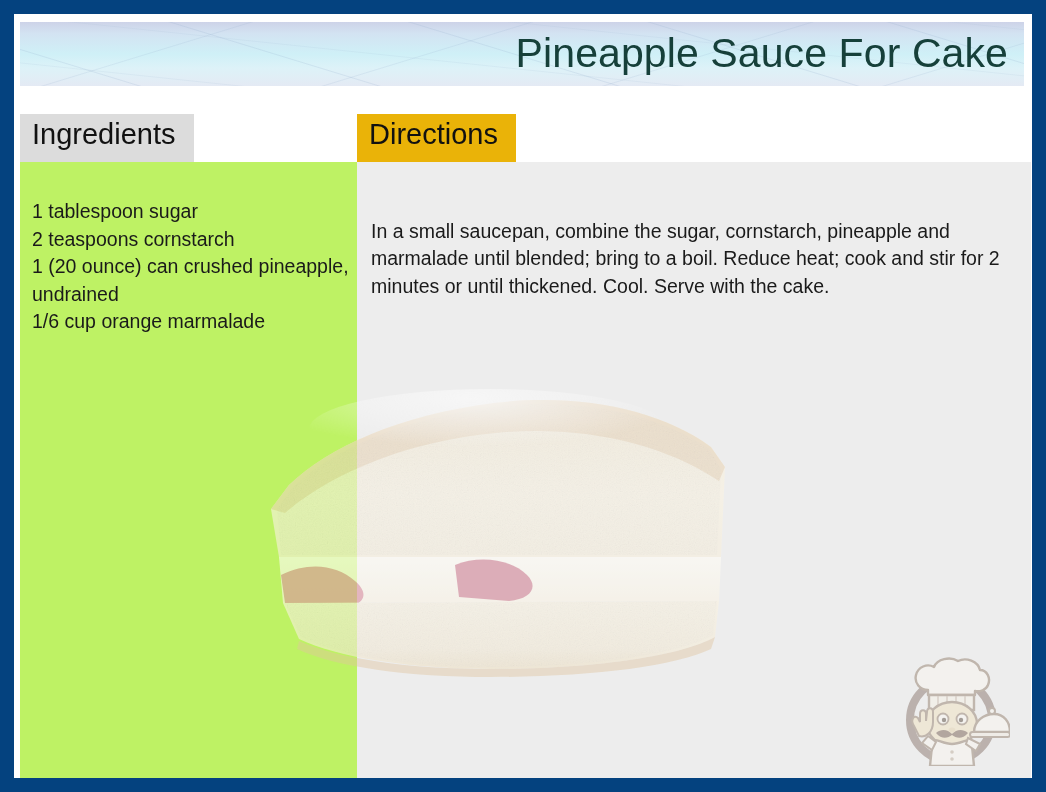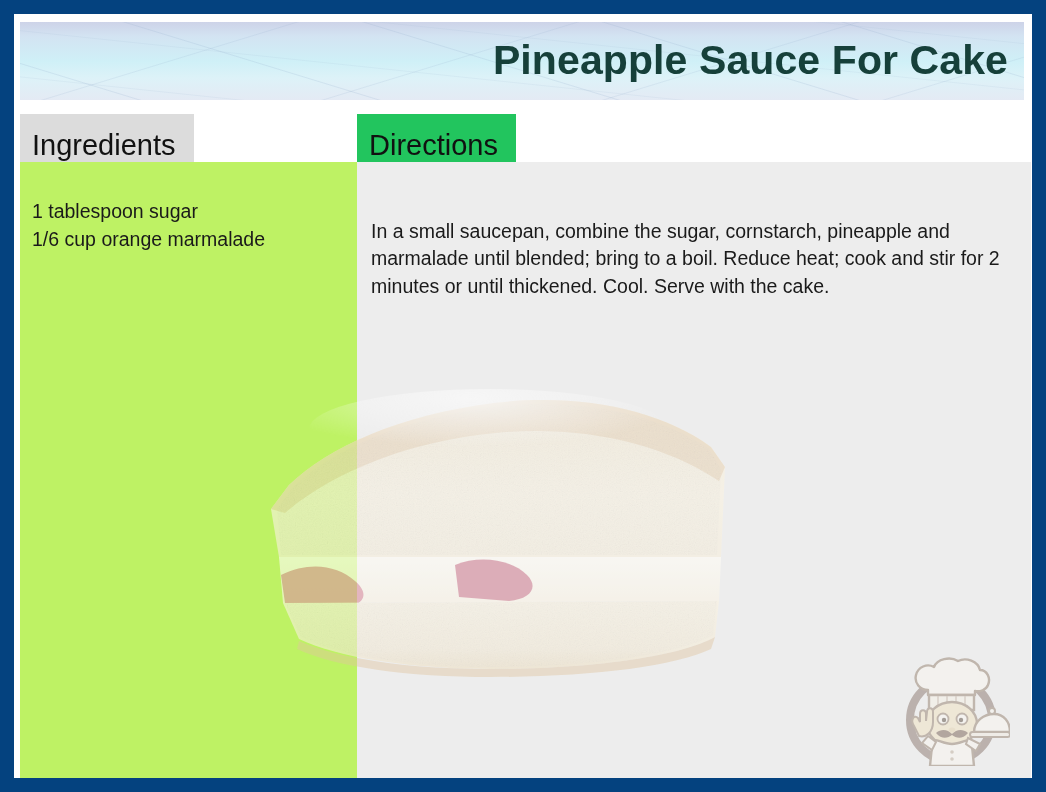"Pineapple Sauce For Cake" #header-banner { font-weight: bold -> none; height: 78px -> 64px }
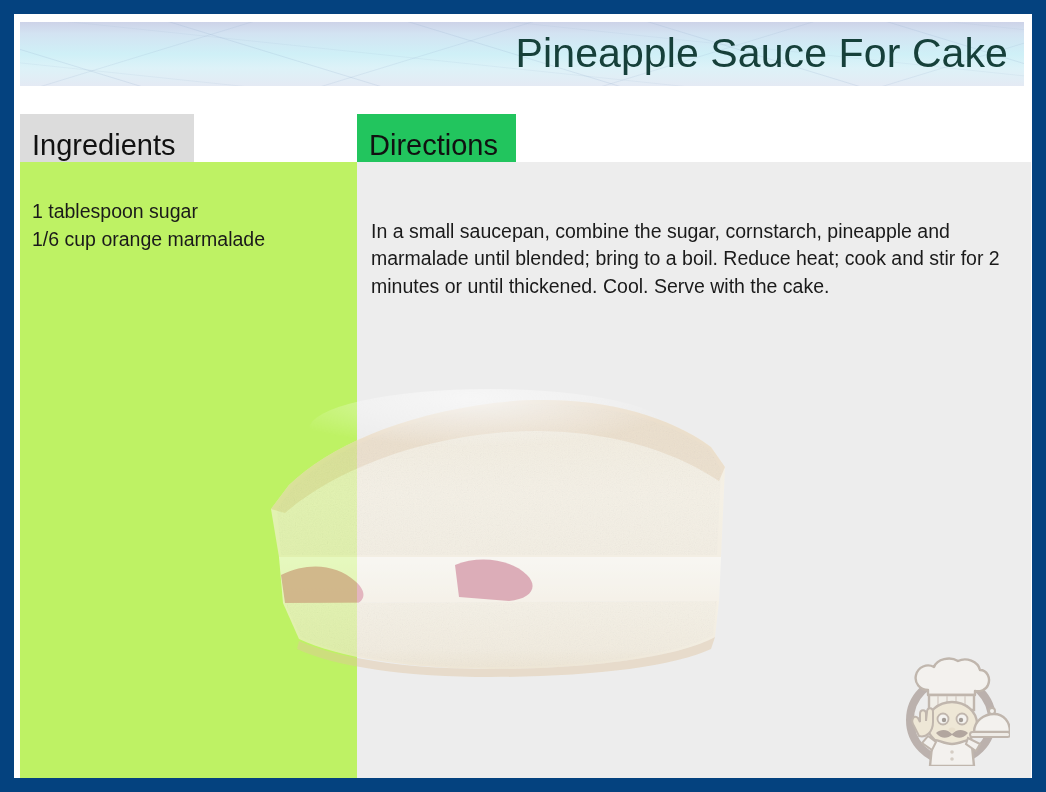"Ingredients" .panel-tab { align-items: flex-end -> flex-start }
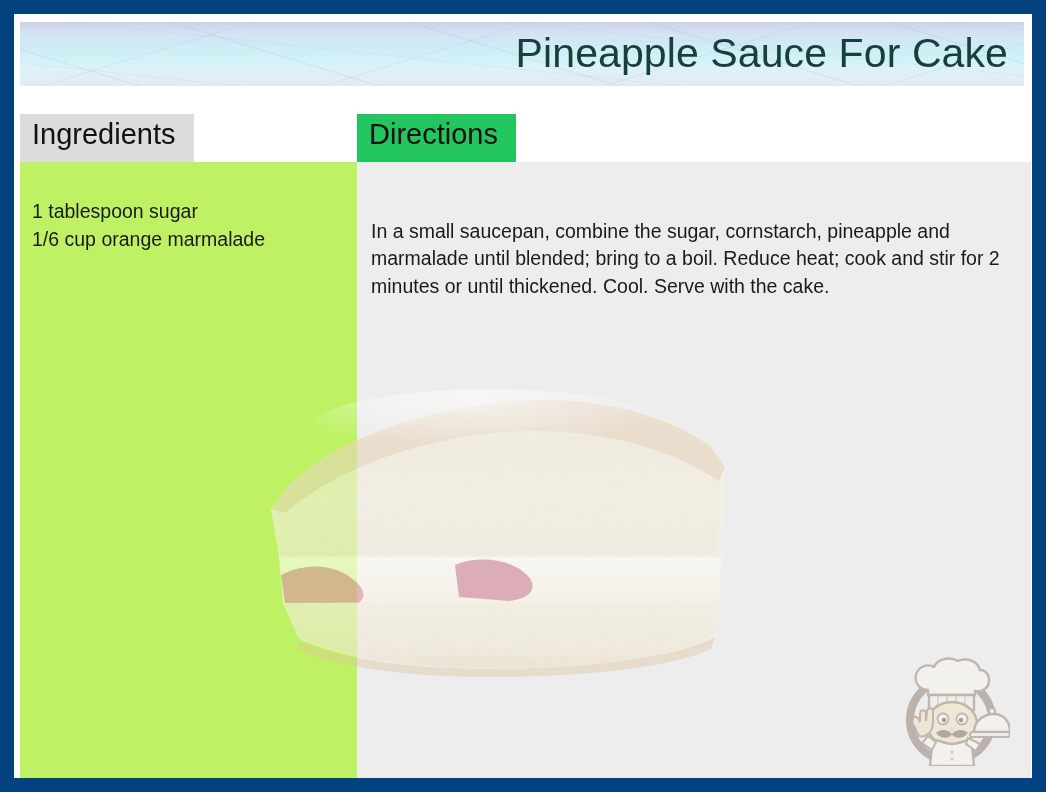"Directions" #directions-panel .panel-tab { background: #22c55e -> #eab308 }
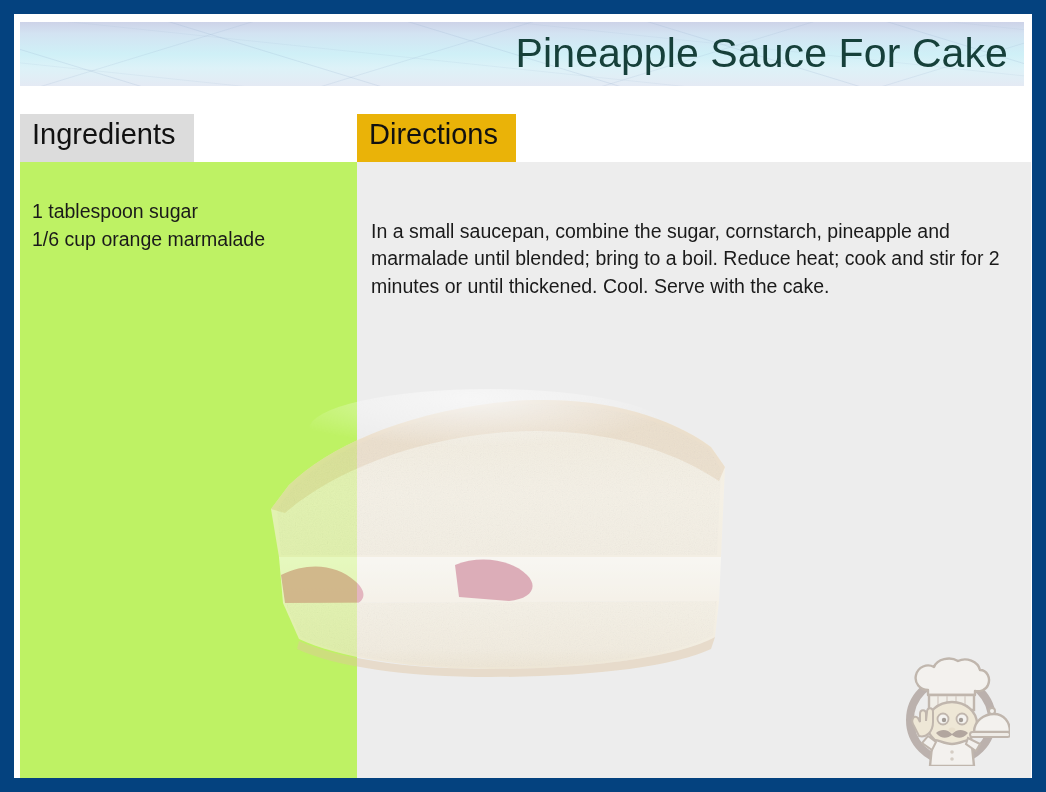"2 teaspoons cornstarch" div.ing-item { html: none -> <div>2 teaspoons cornstarch</div> }
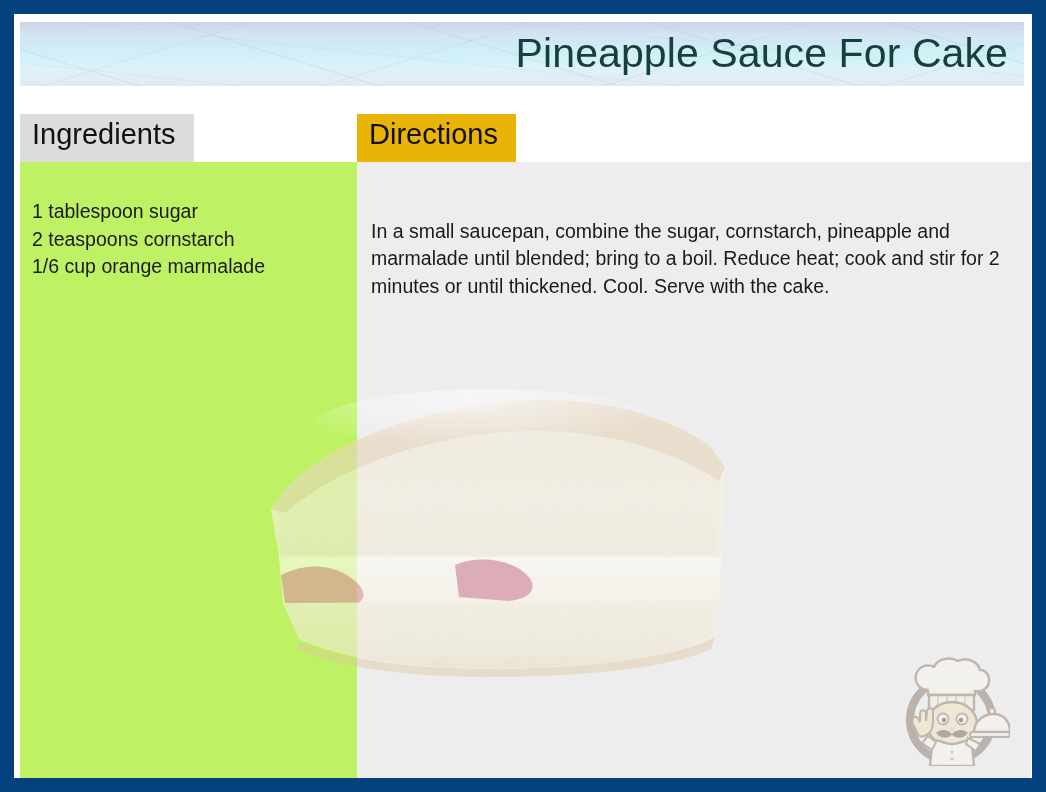"1 (20 ounce) can crushed" div.ing-item { html: none -> <div>1 (20 ounce) can crushed pineapple, undrained</div> }
